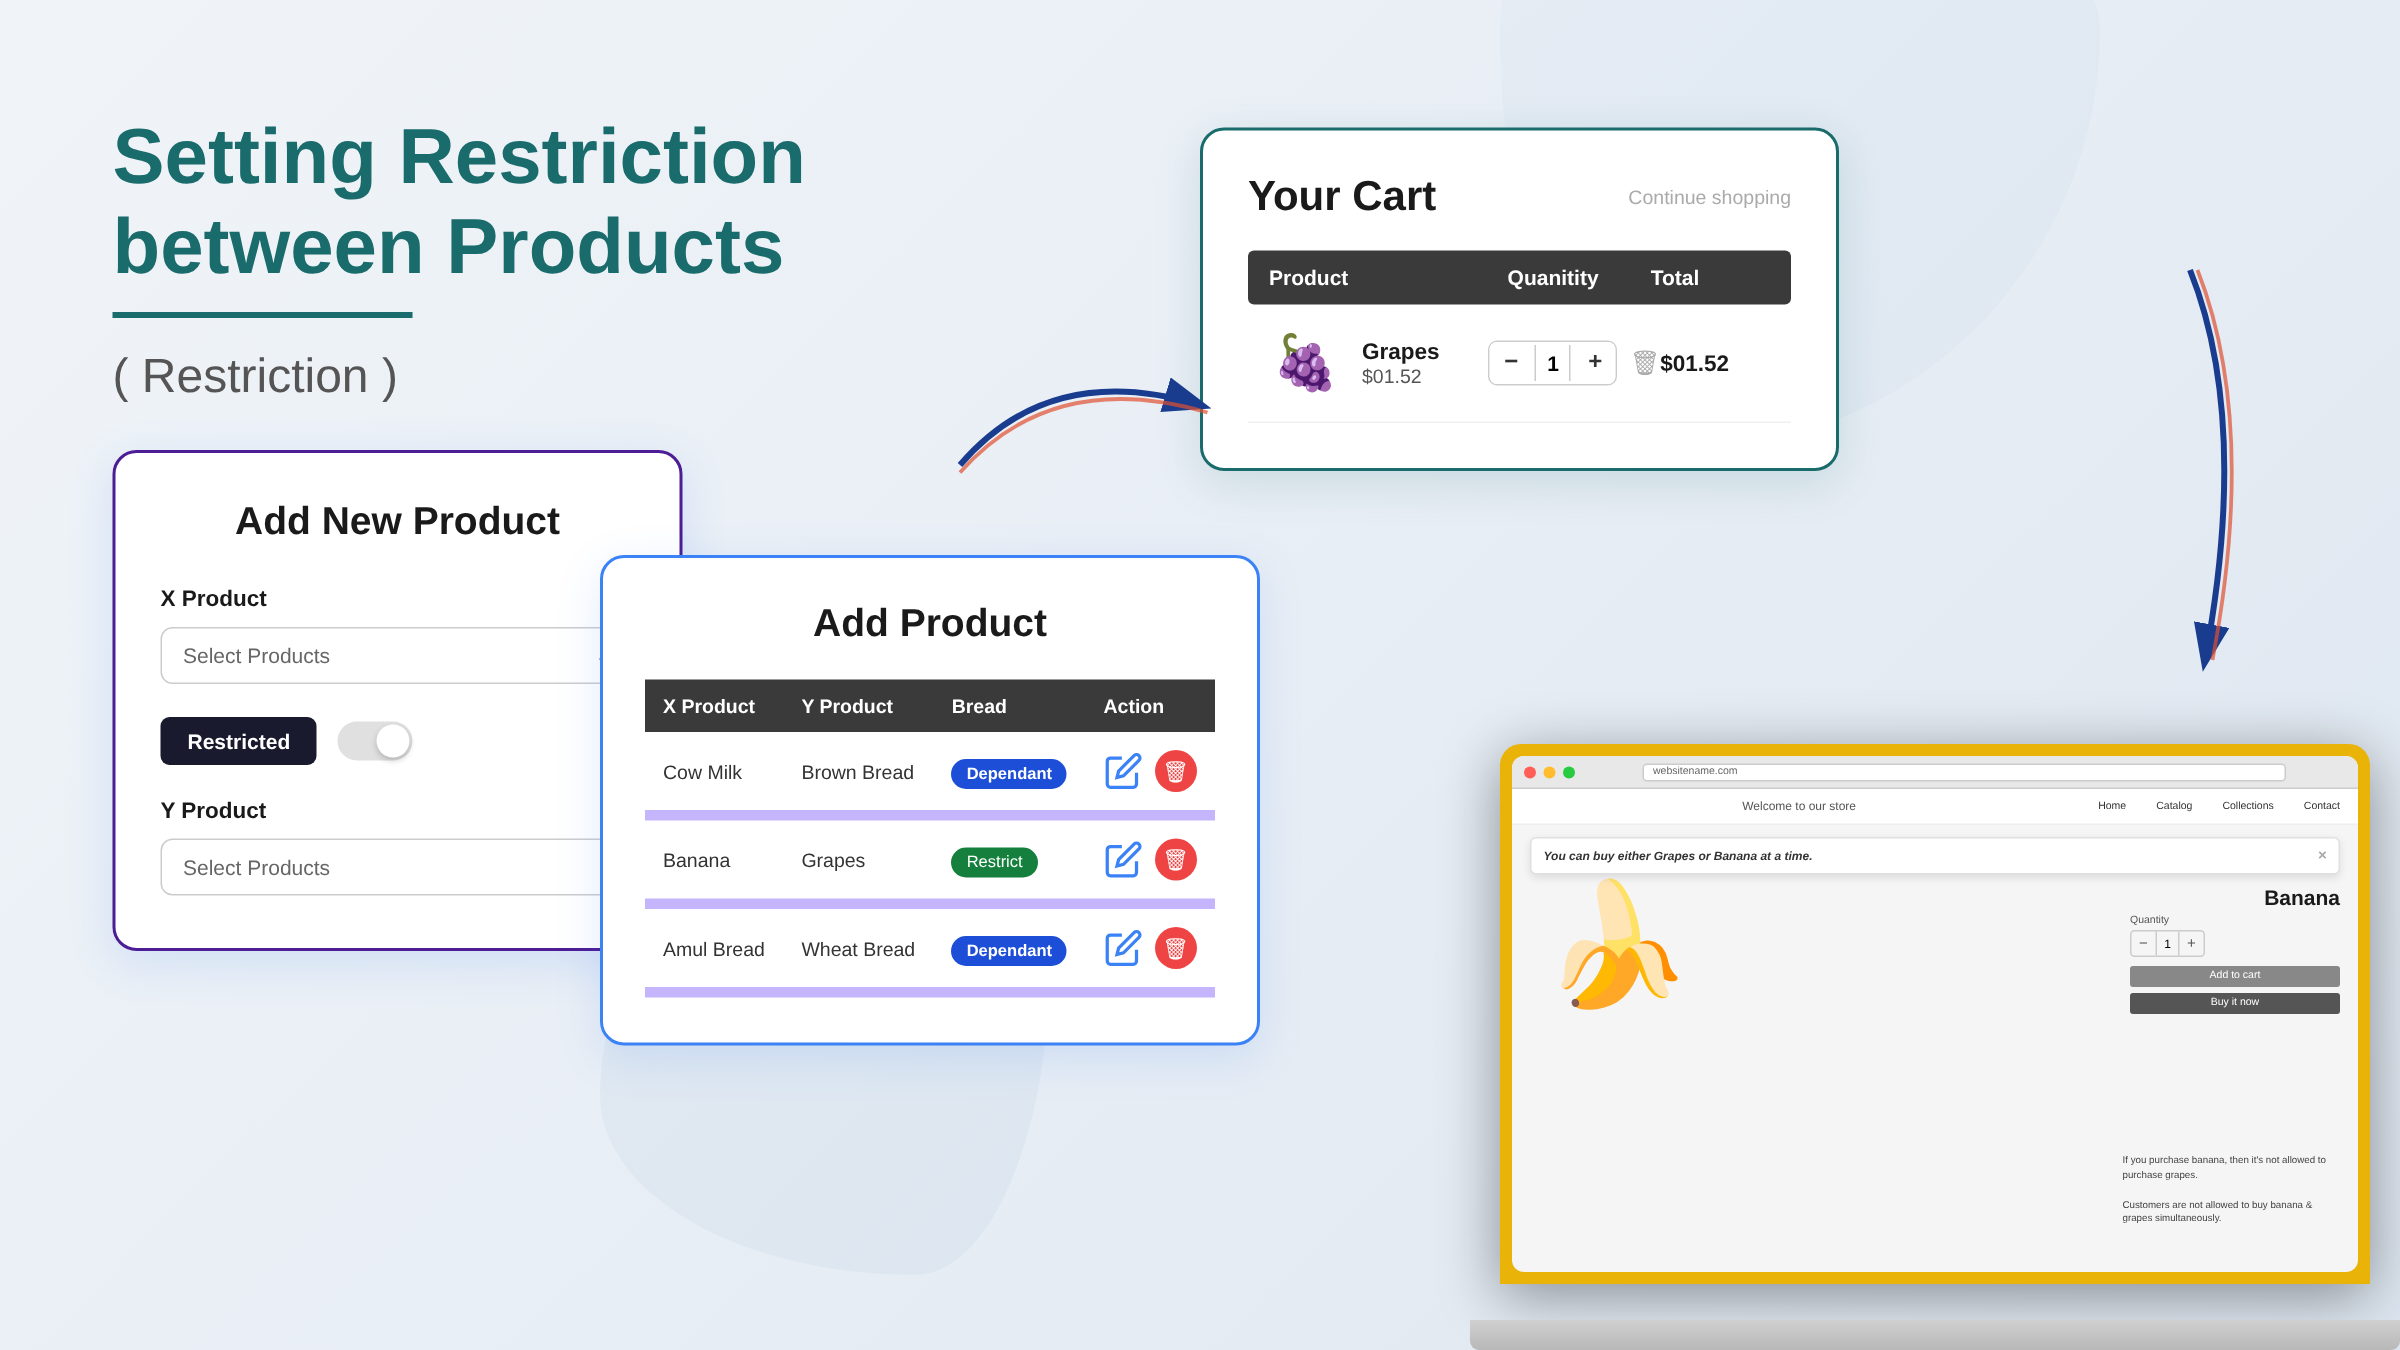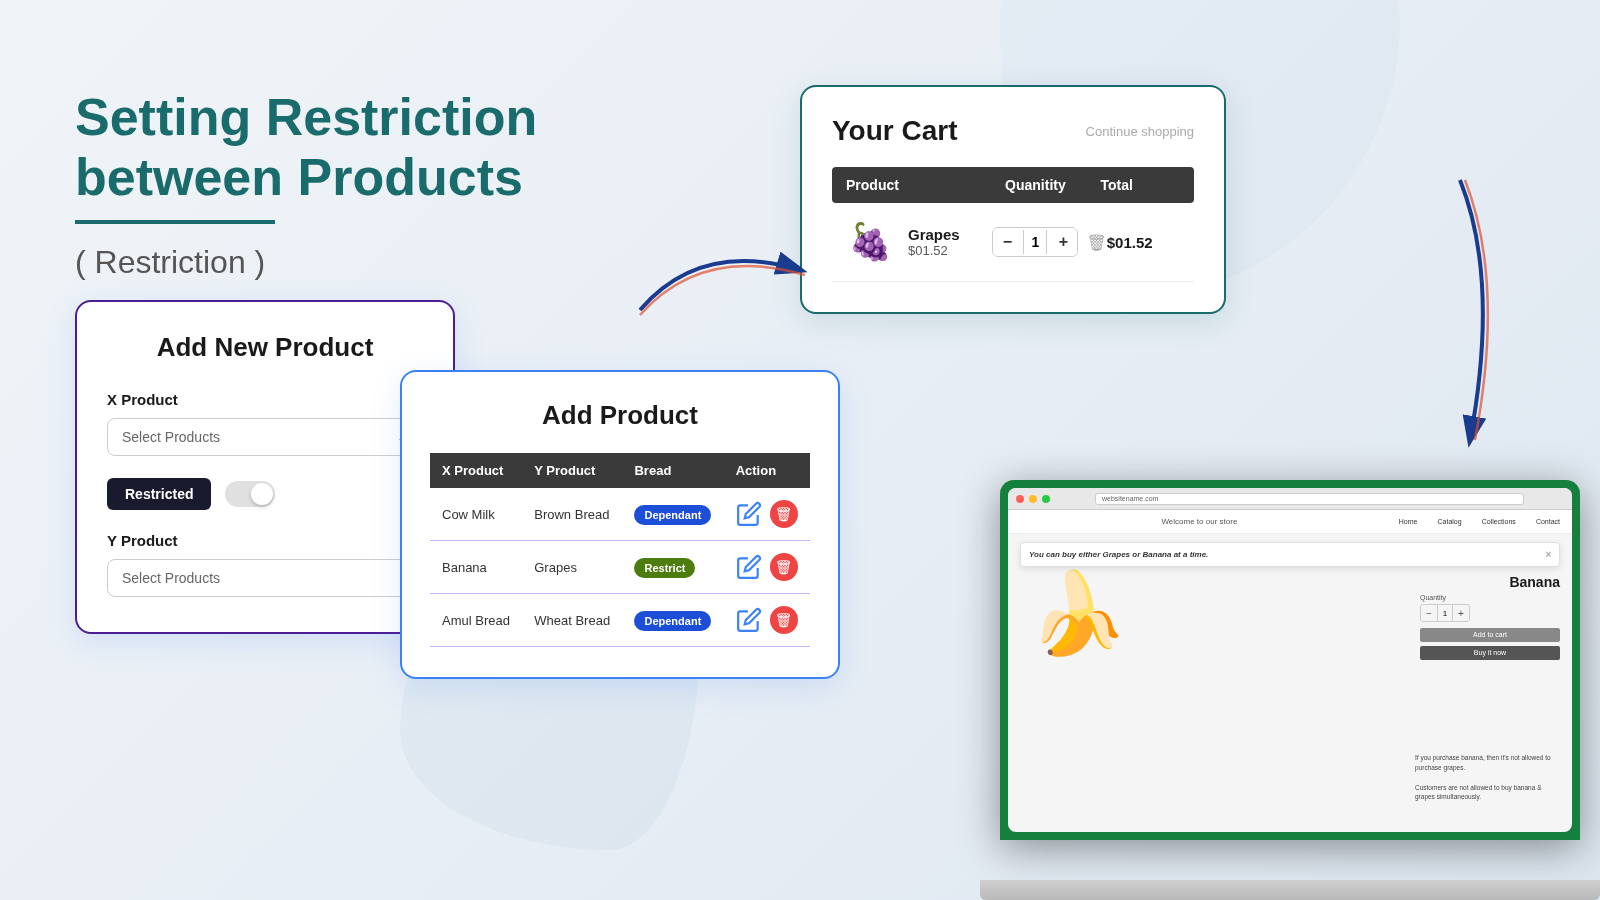"Setting Restriction between Products" .title-section { top: 88px -> 76px }
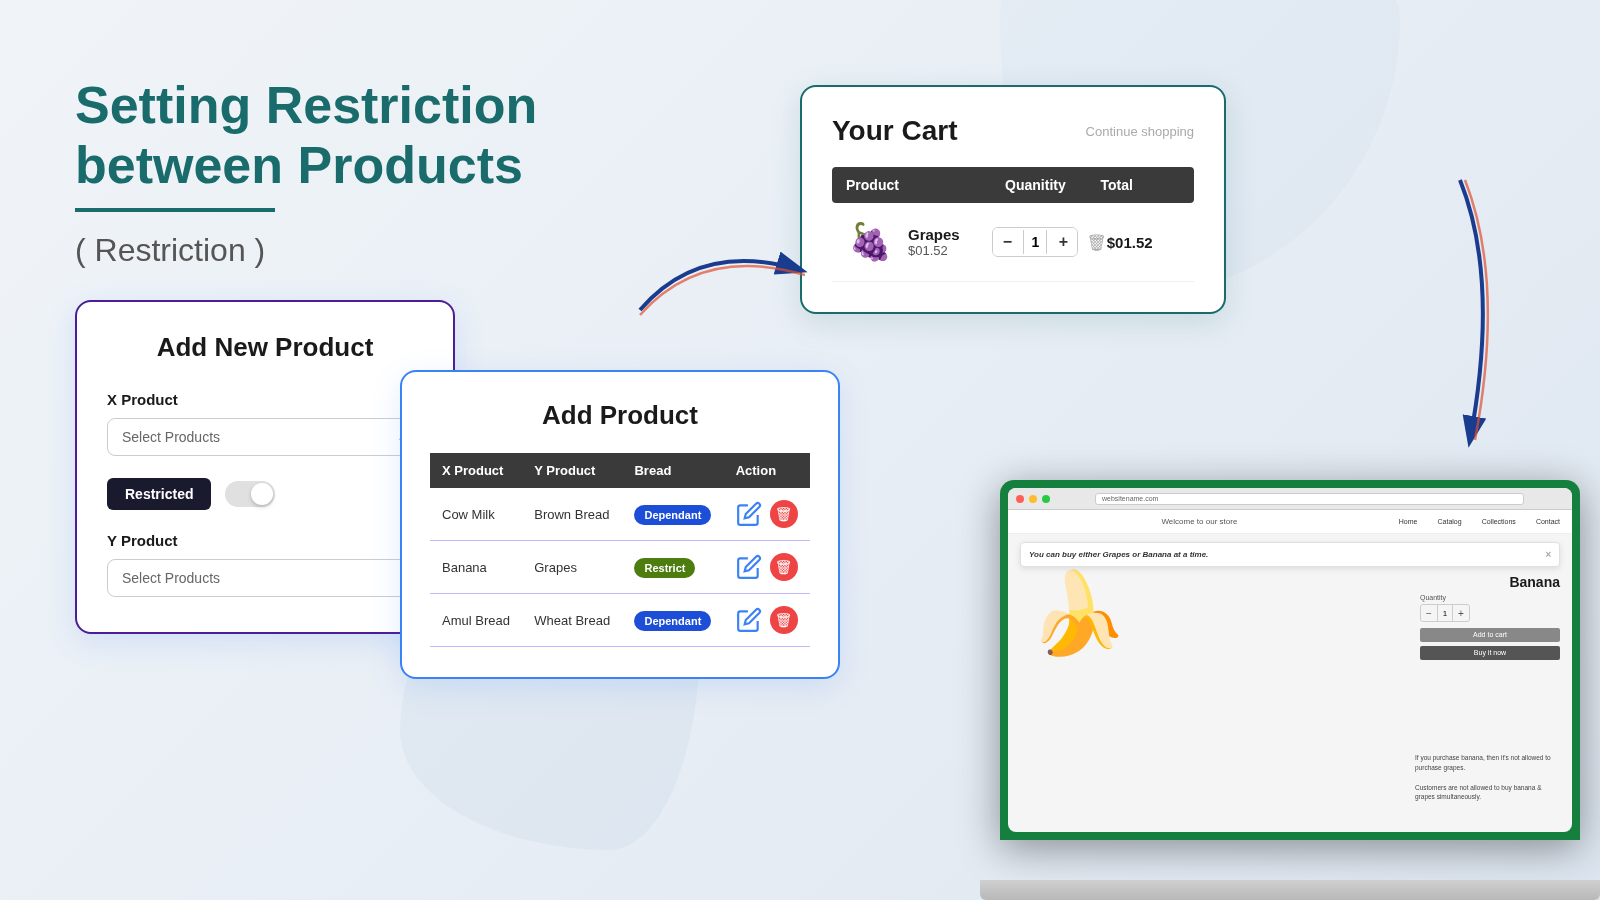"Cow Milk" .product-table tbody tr { border-bottom: 1px solid #c4b5fd -> 7px solid #c4b5fd }
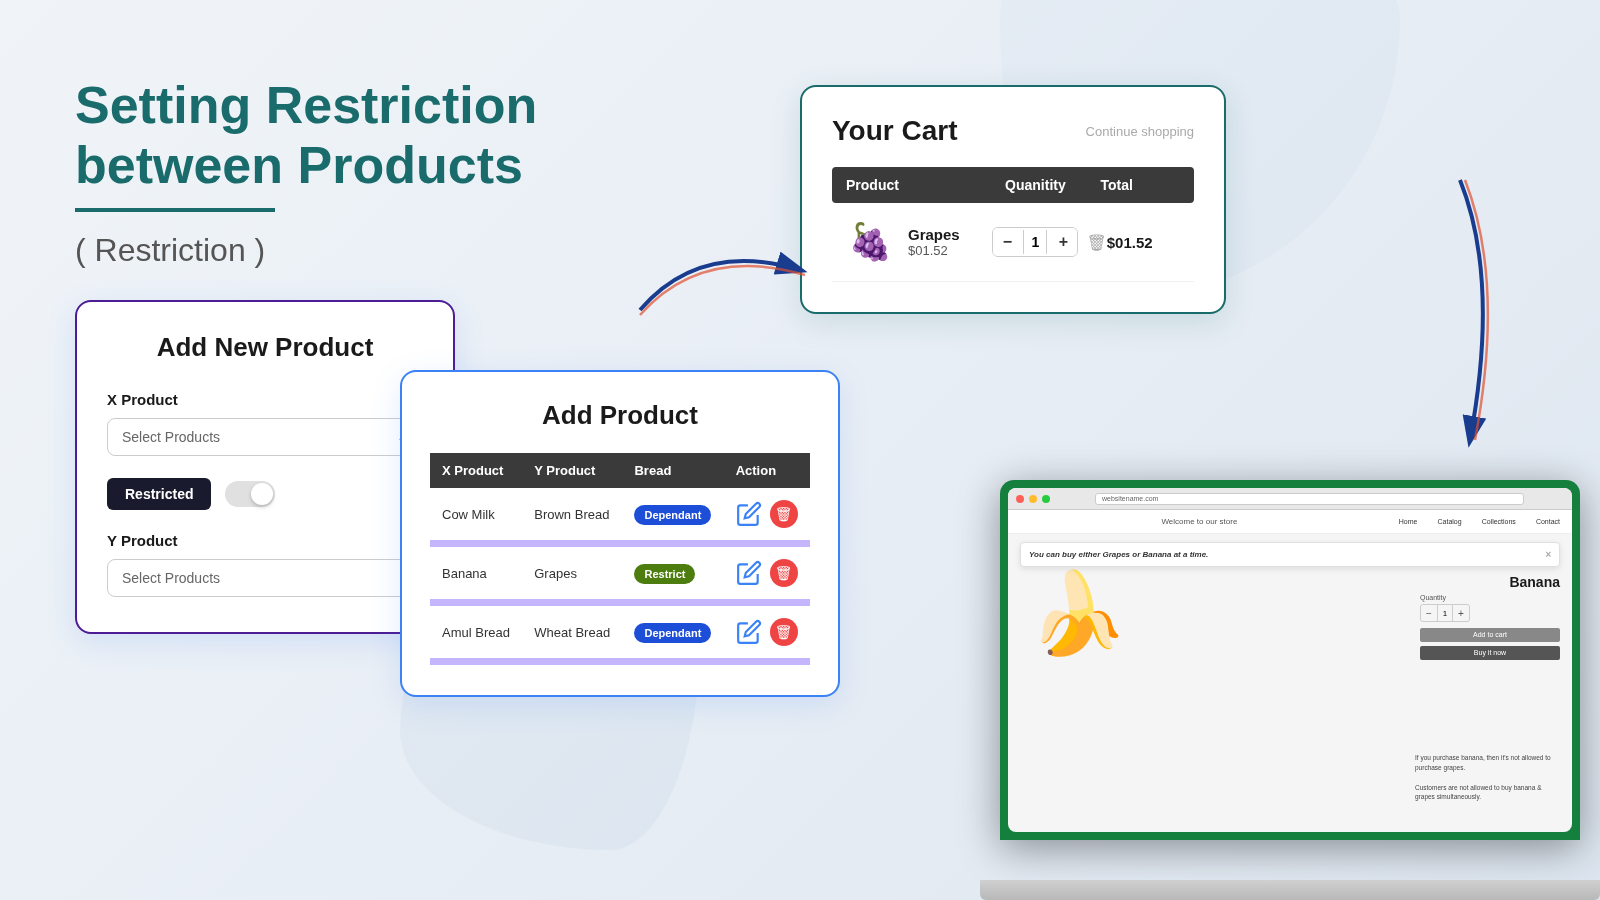"Welcome to our store" .laptop-screen-frame { background: #15803d -> #eab308; top: 0 -> 16px }
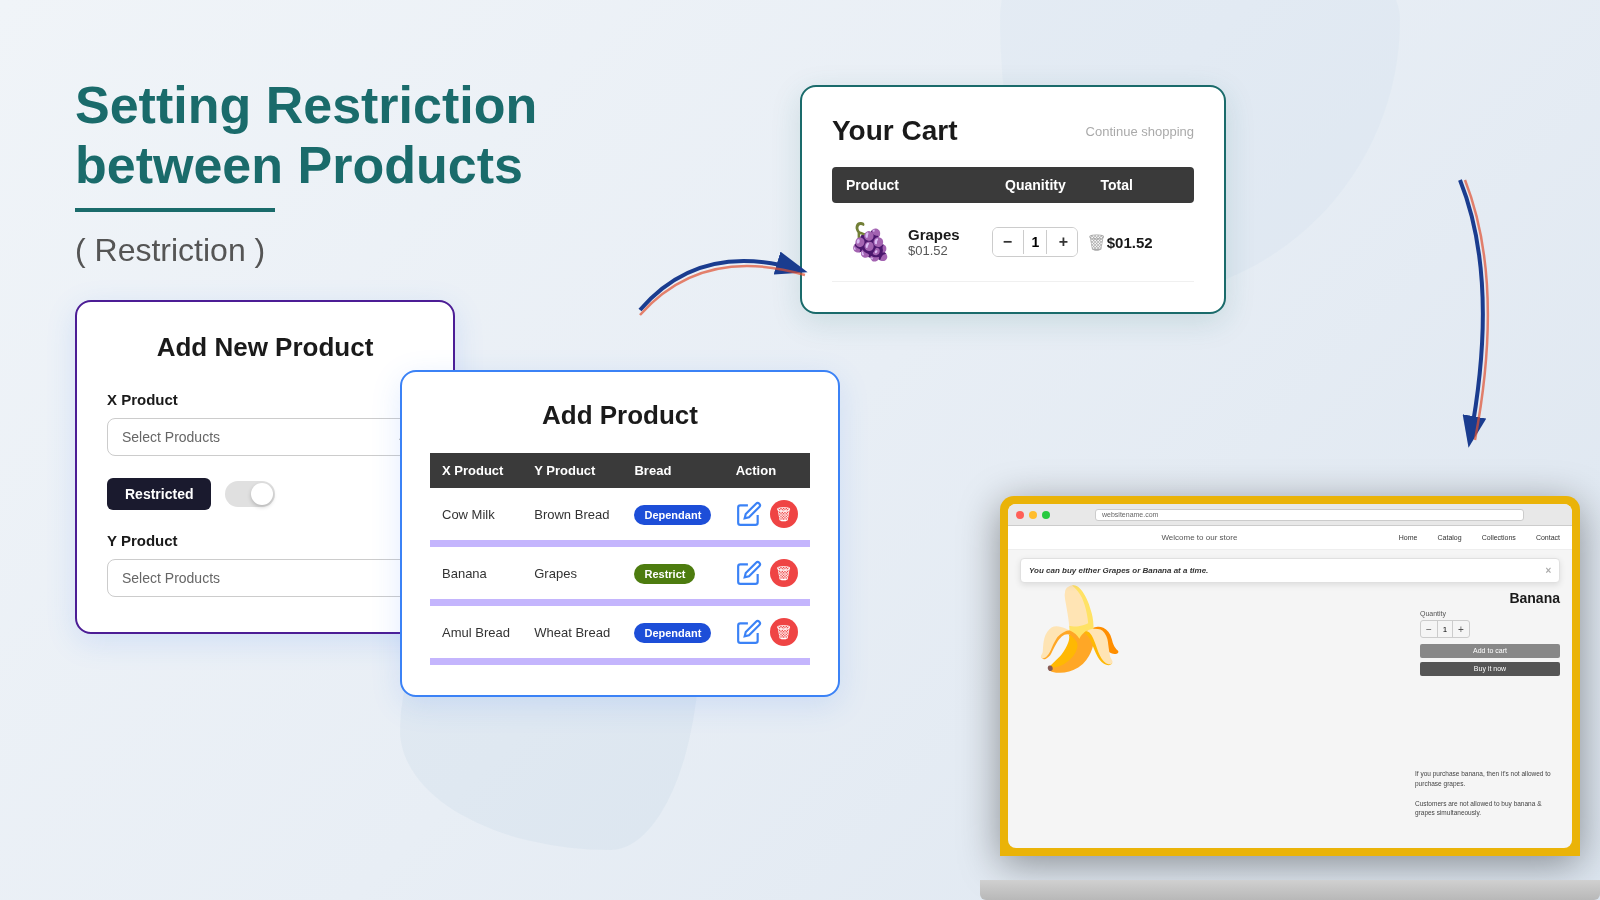"Restrict" .badge-restrict { background: #4d7c0f -> #15803d; font-weight: 700 -> 400 }
